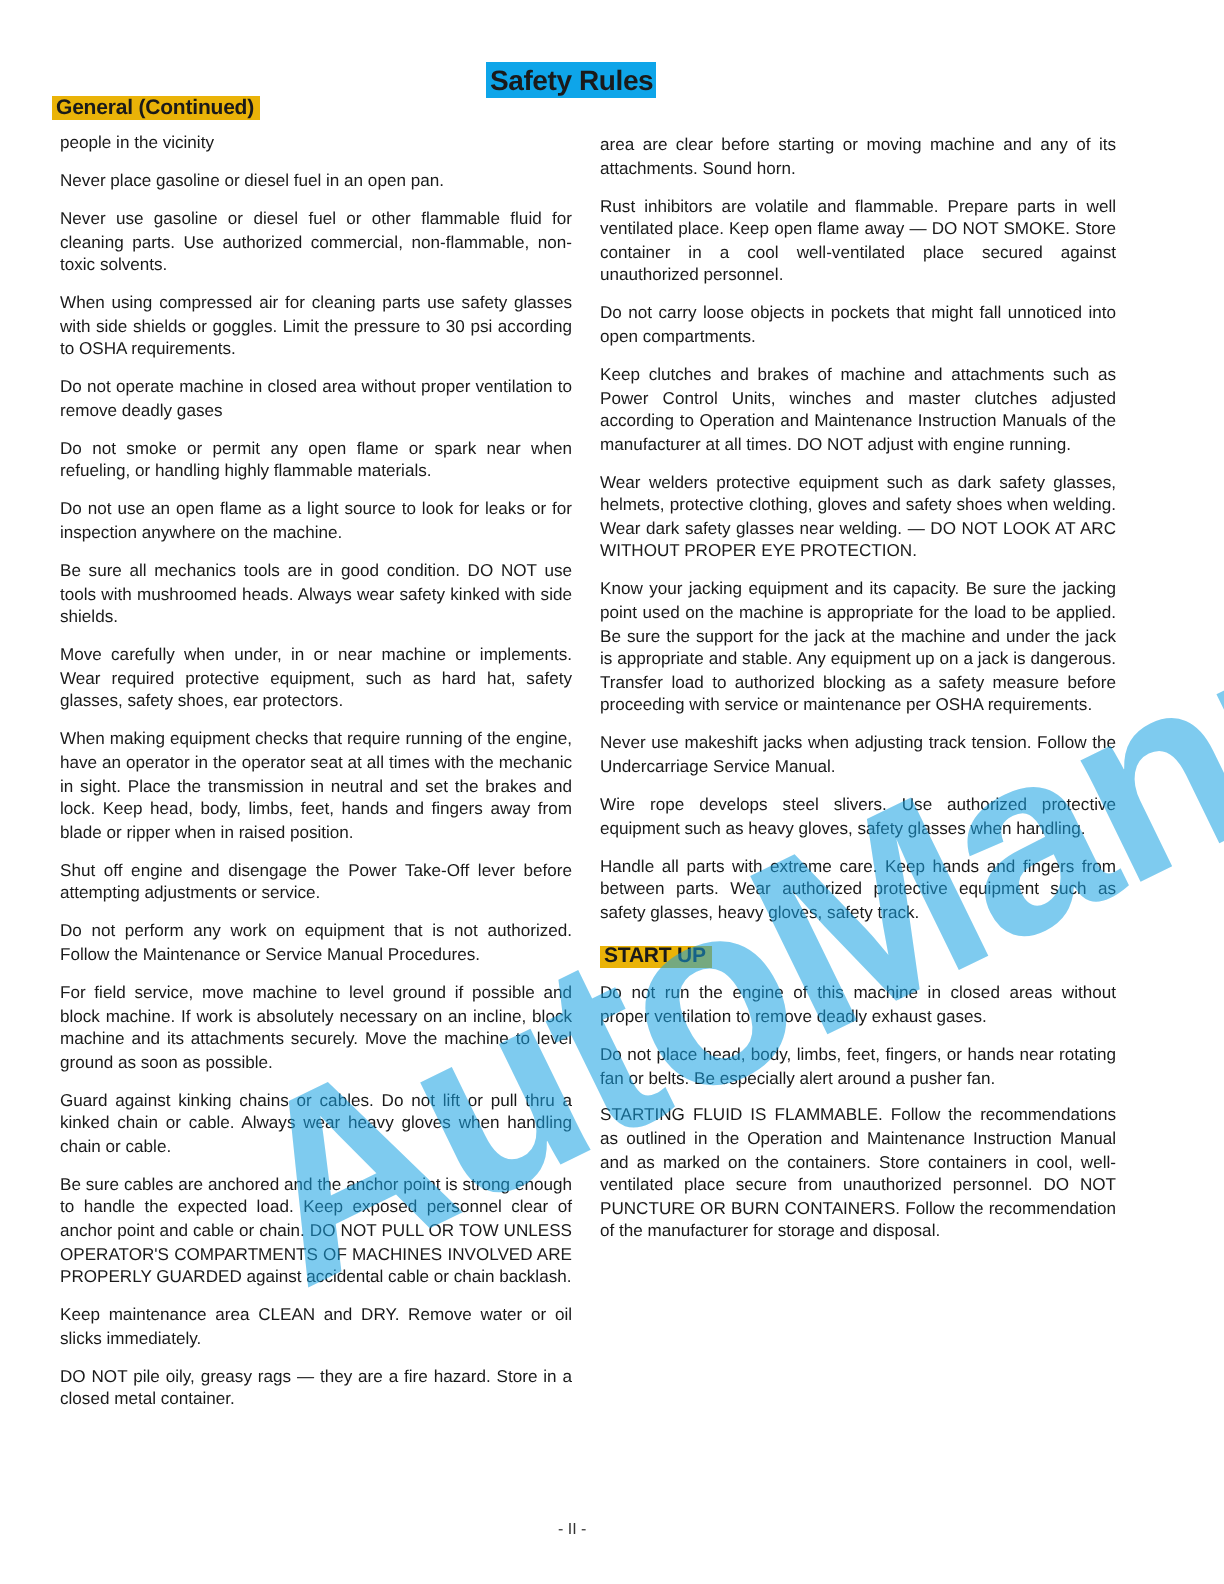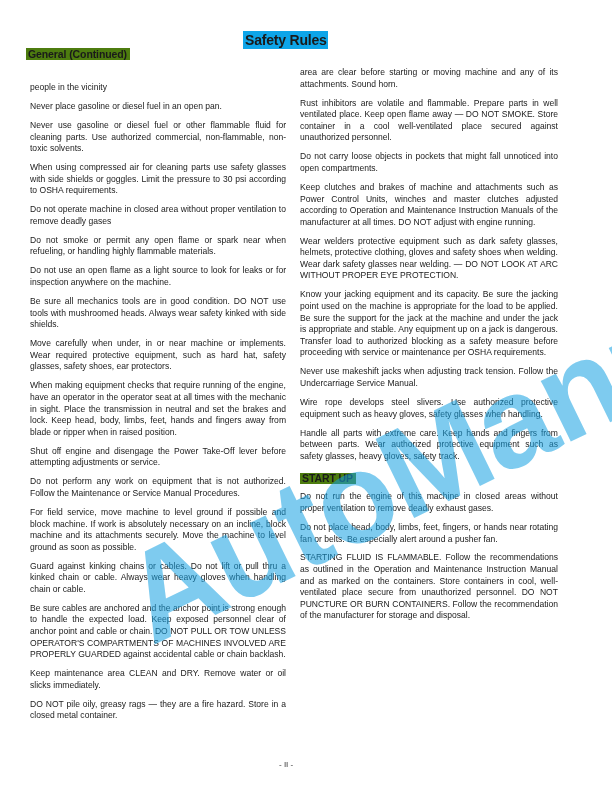"General (Continued)" .section-head { background: #4d7c0f -> #eab308 }
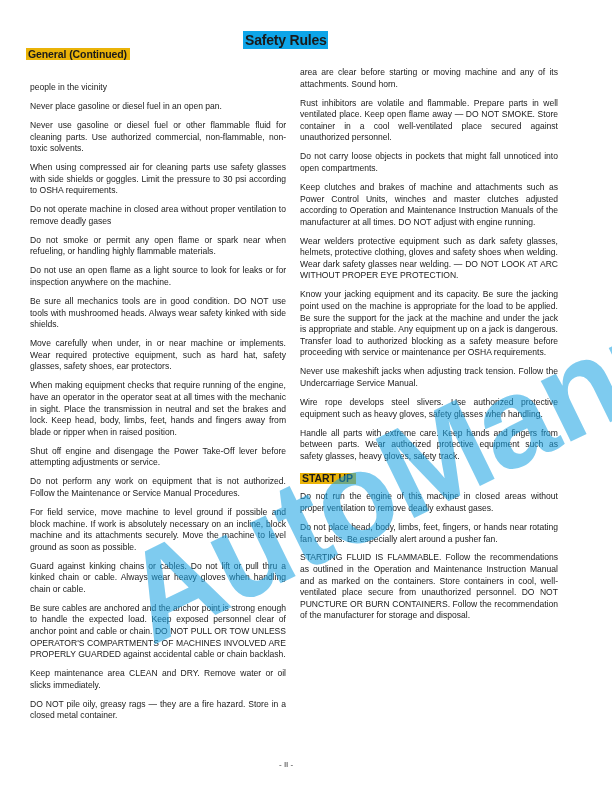"people in the vicinity" .col-left { margin-top: 16px -> none }
